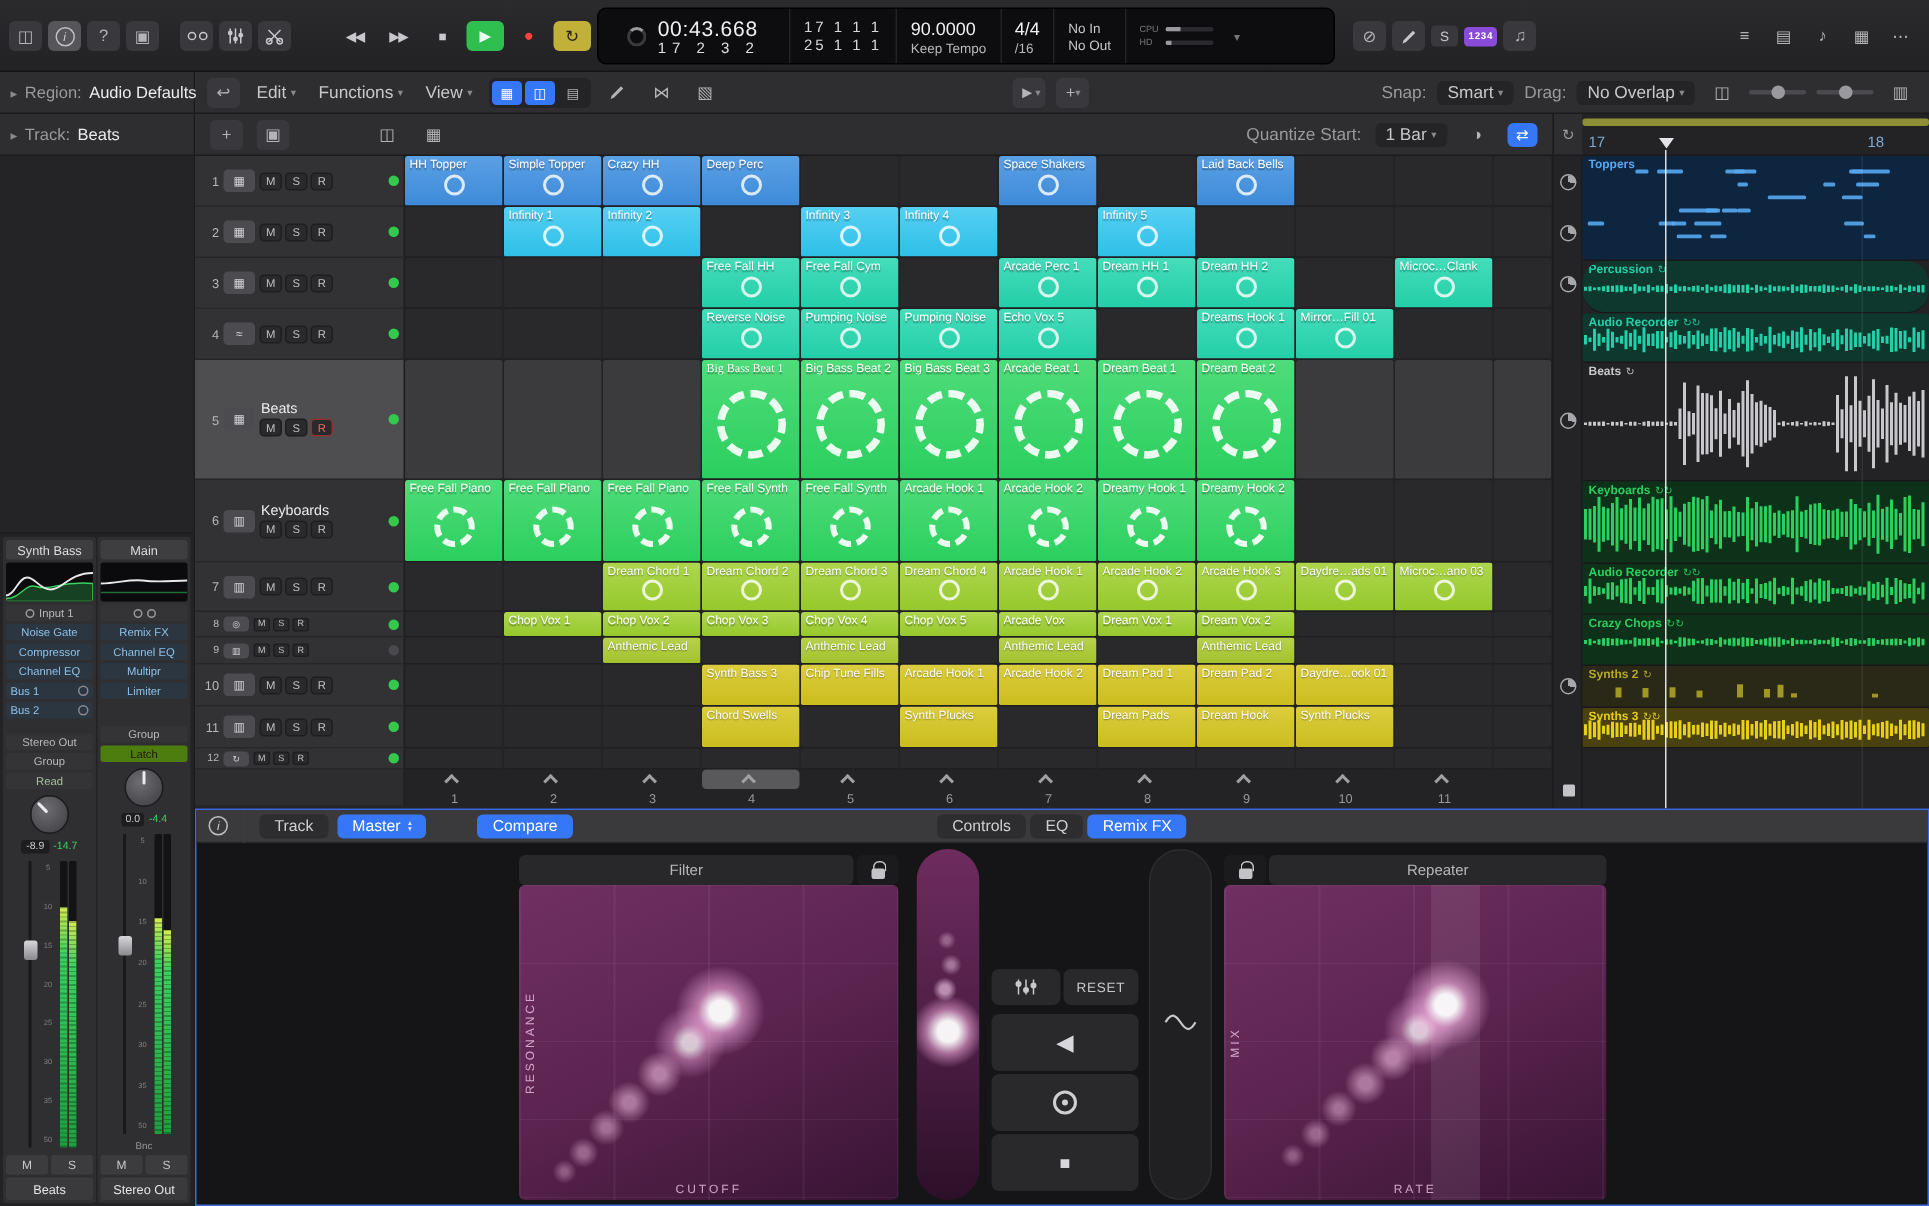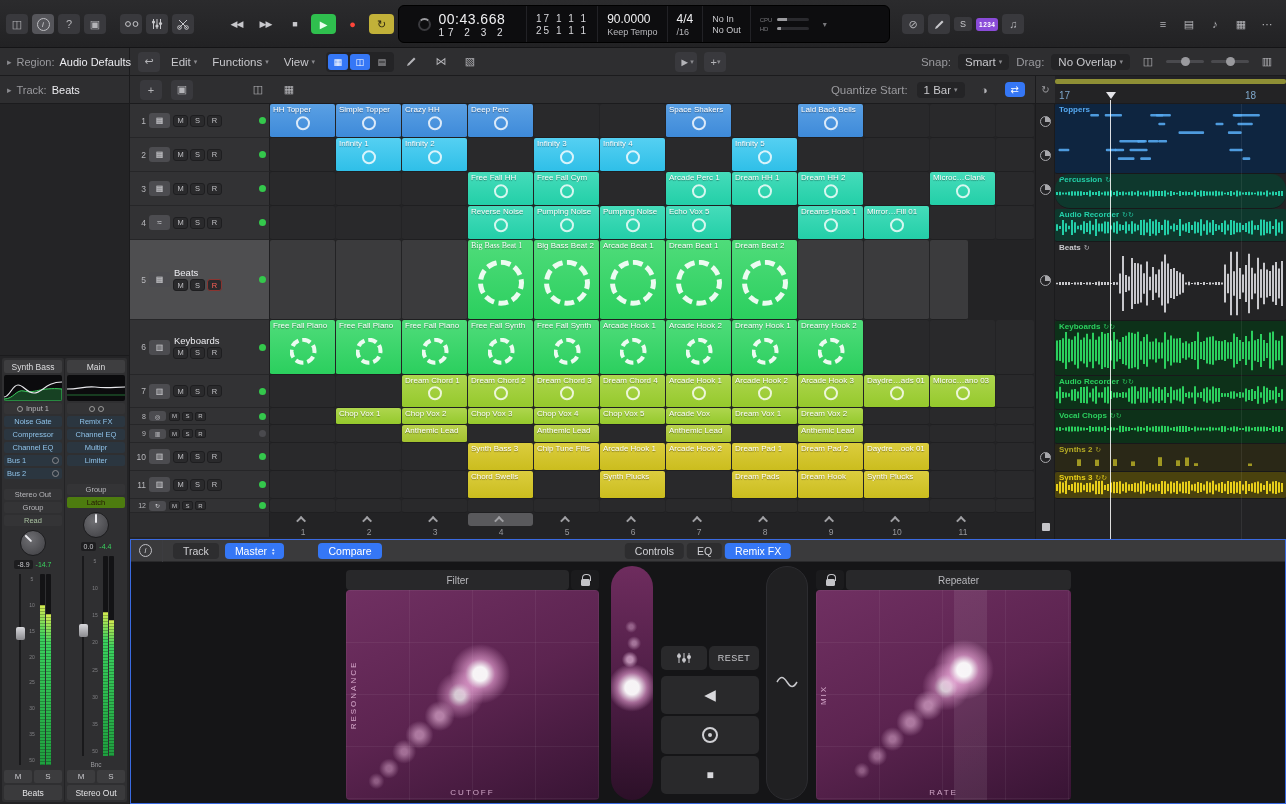"Big Bass Beat 3" div.g-cell { html: none -> <div> <span>Big Bass Beat 3</span> <span></span> </div> }
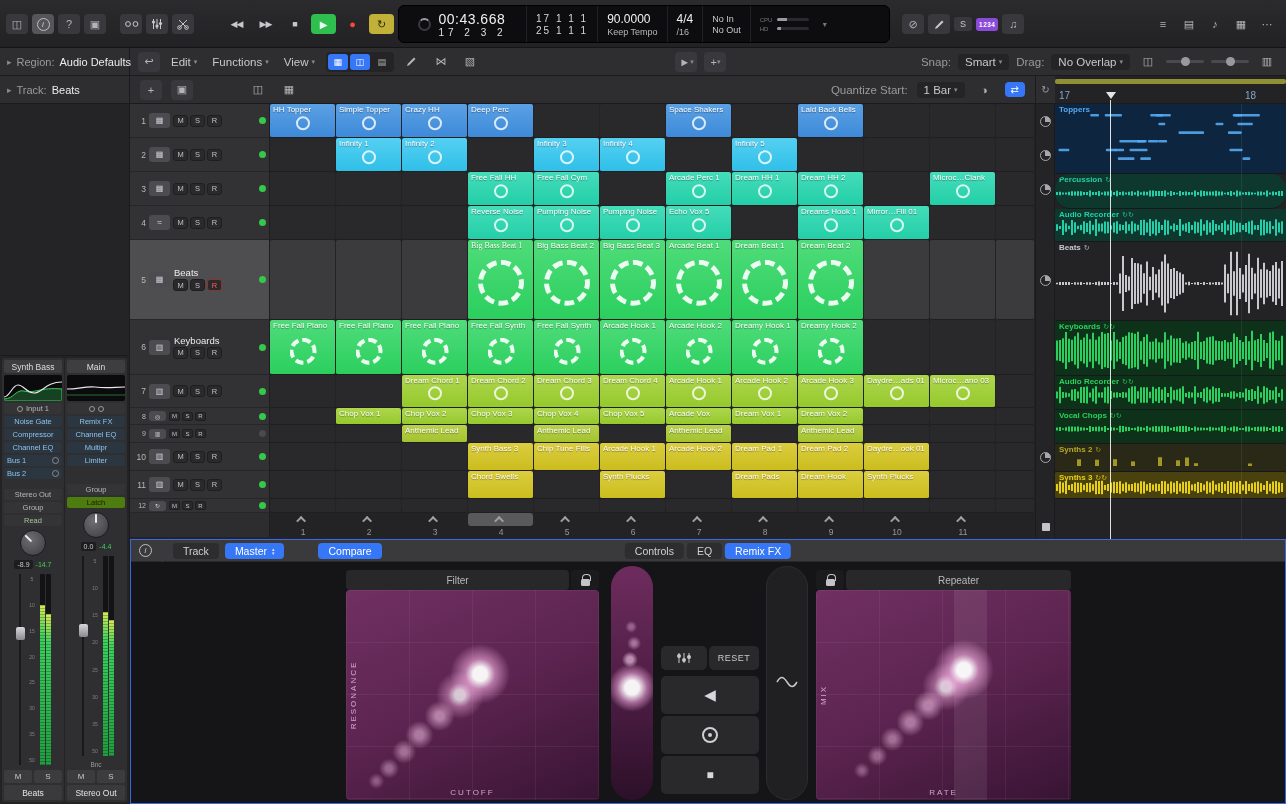"Vocal Chops" span { text: Vocal -> Crazy }
